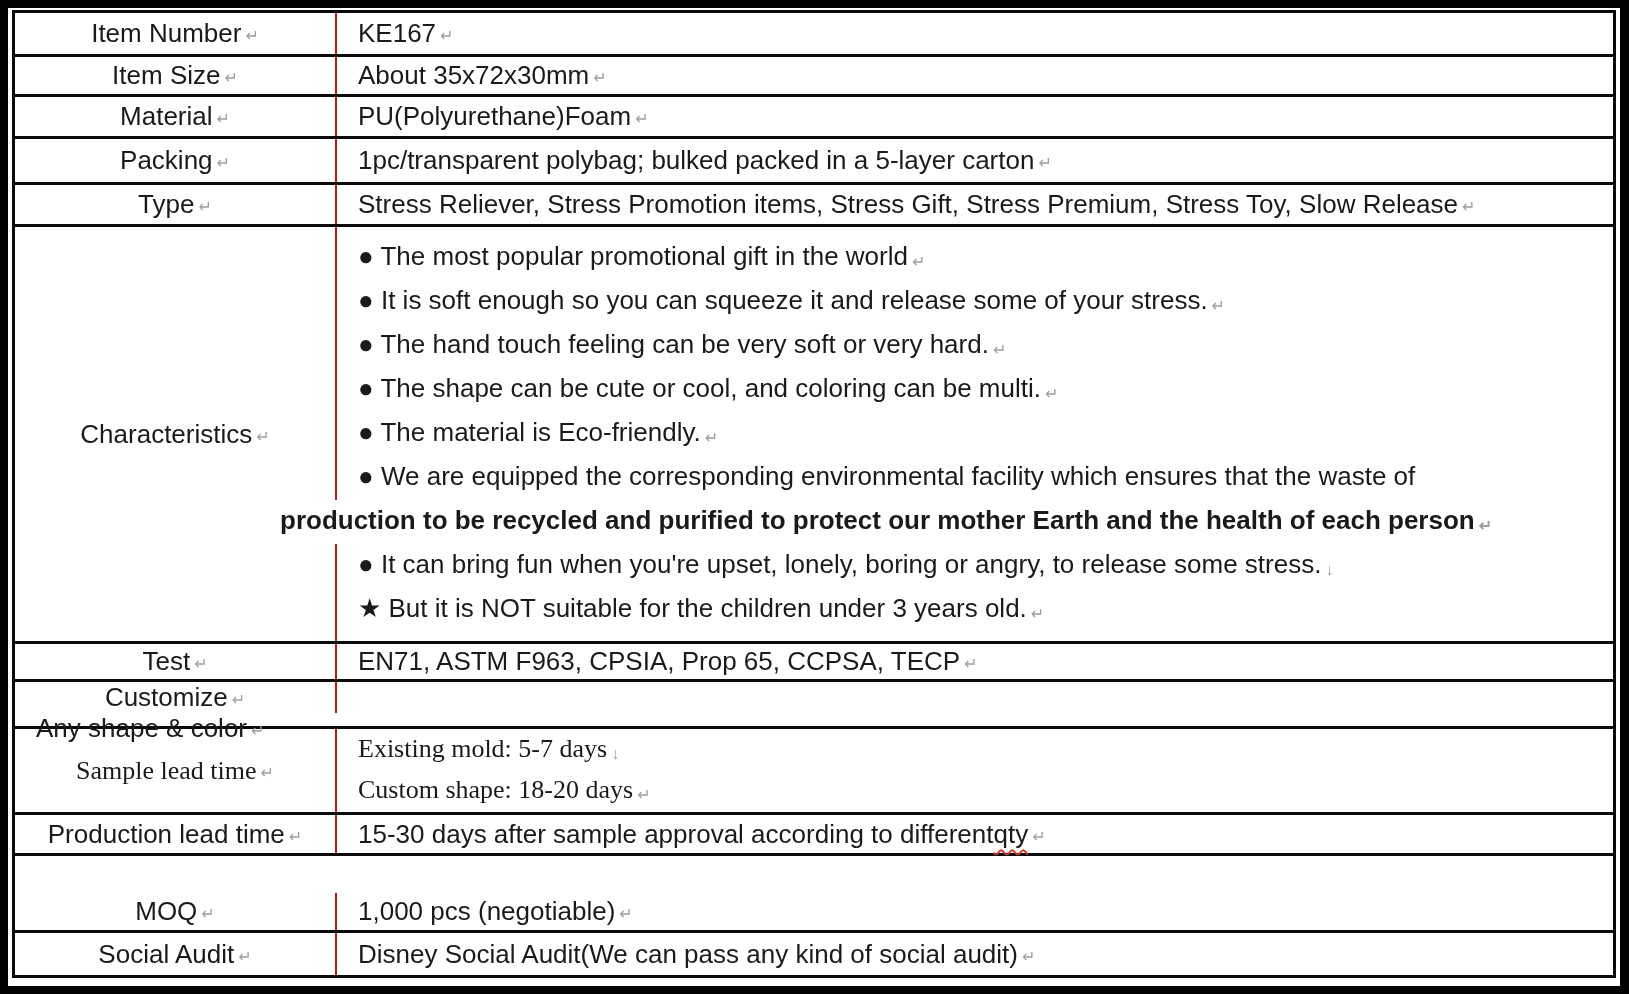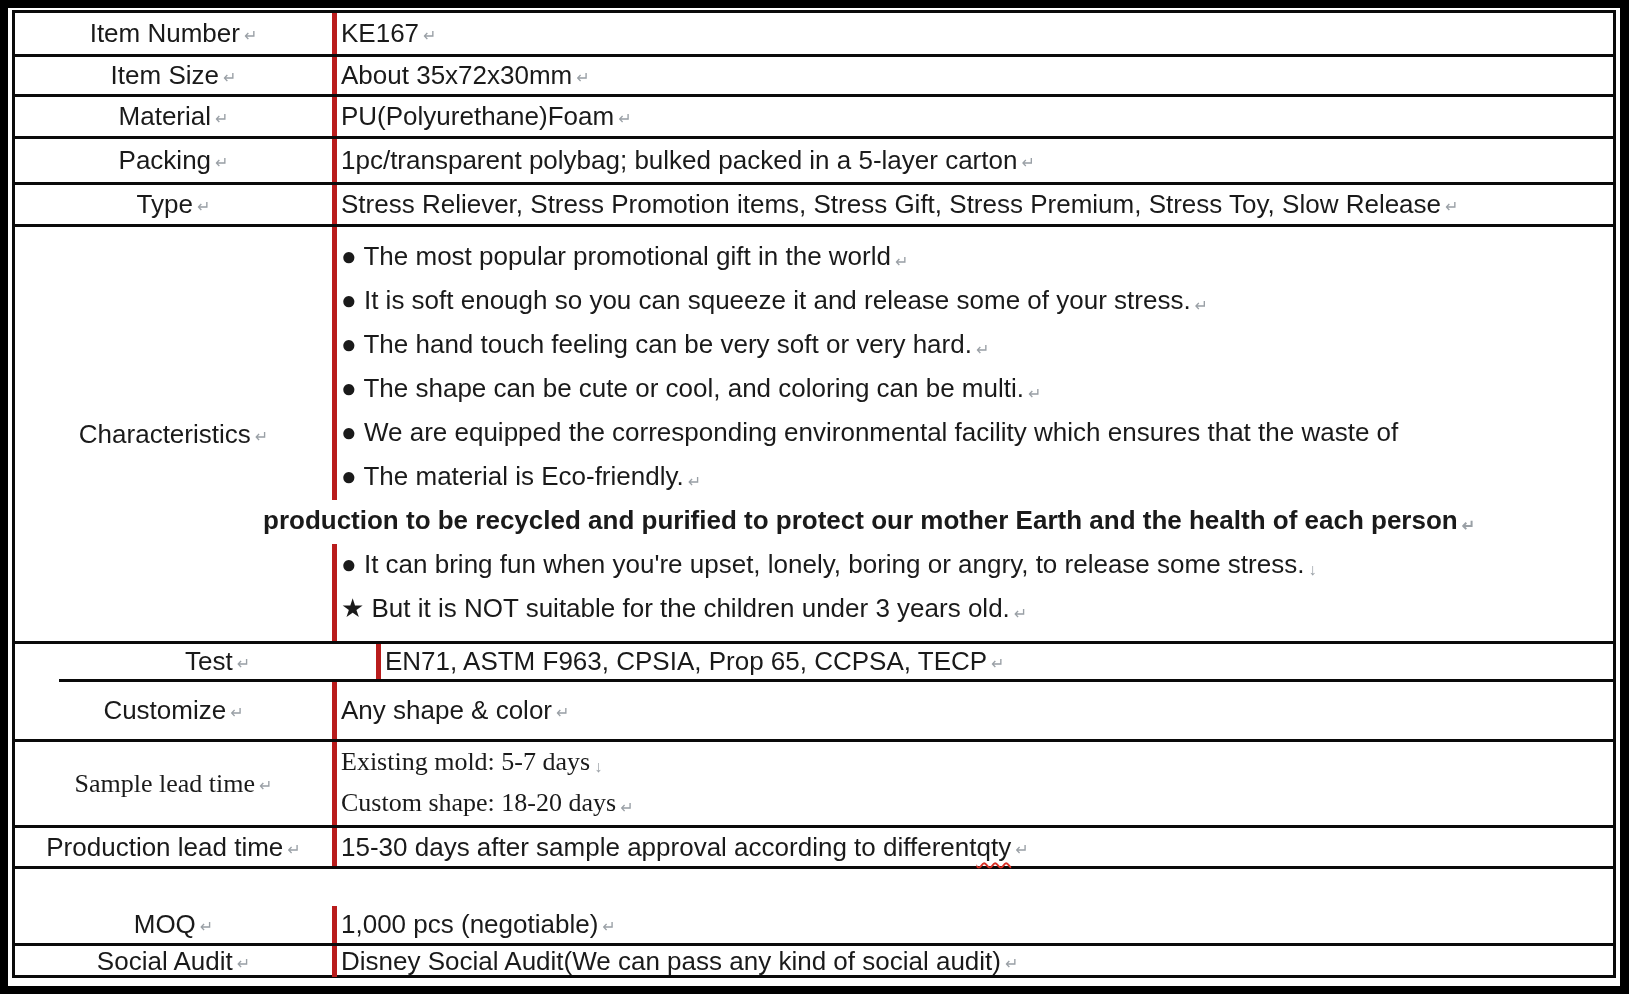"Item Number" .lbl { border-right: 5px solid #b91c1c -> 2px solid #b91c1c }
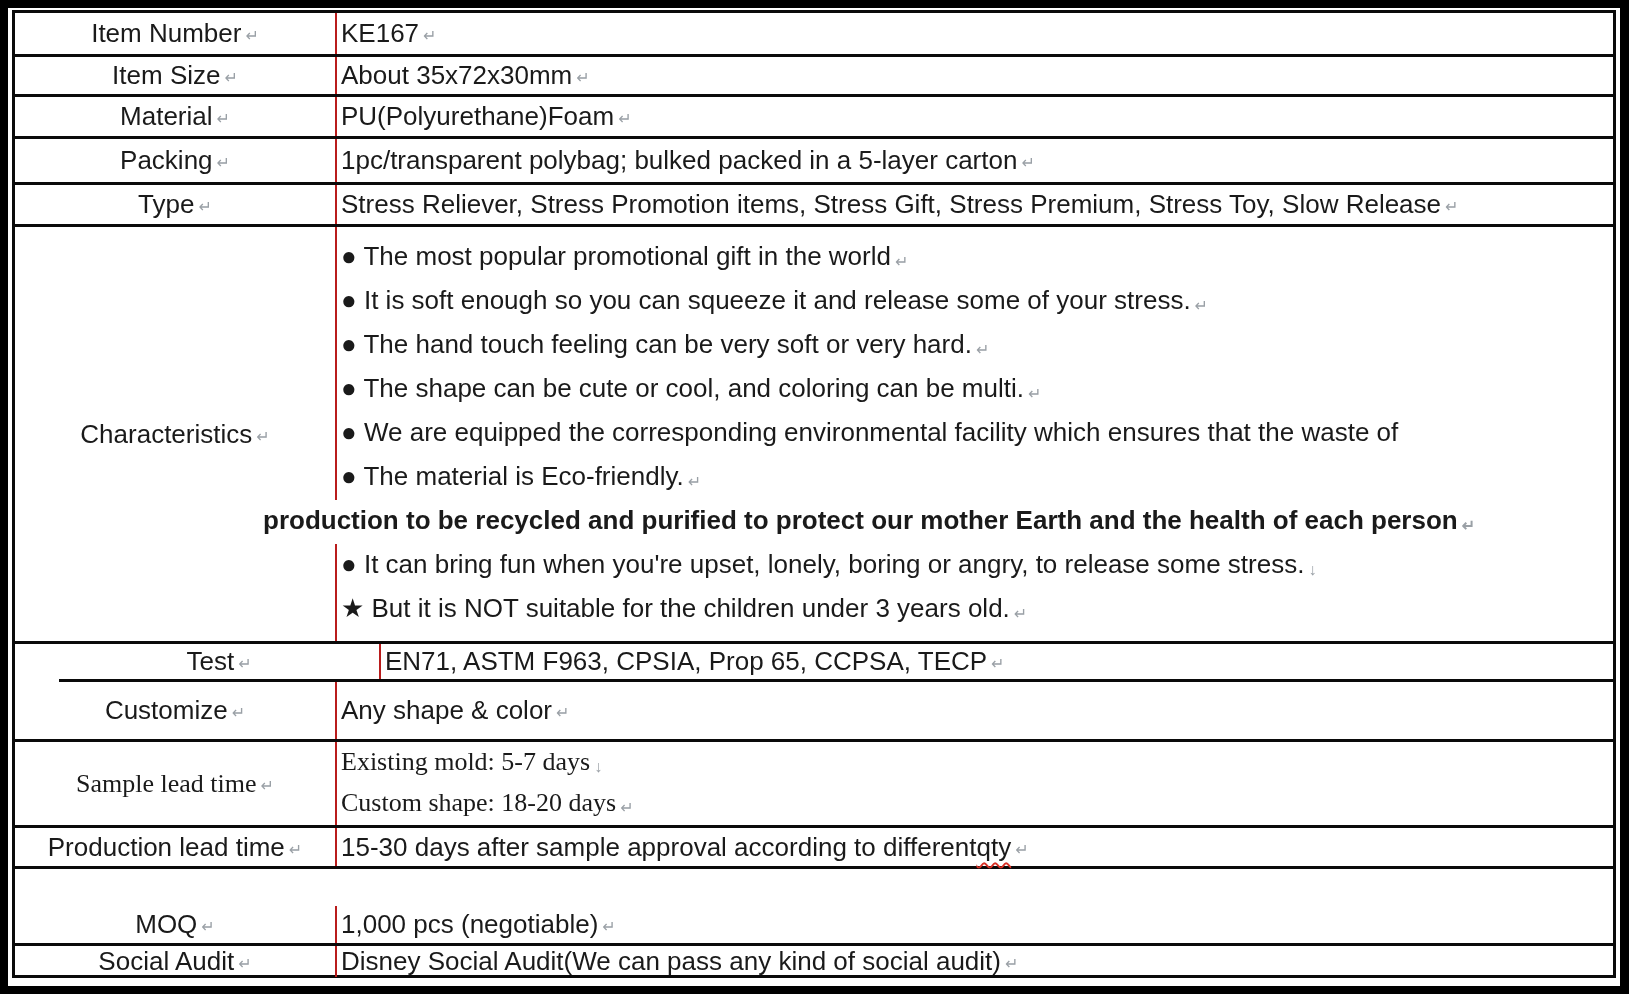"KE167" .val { padding-left: 4px -> 21px }
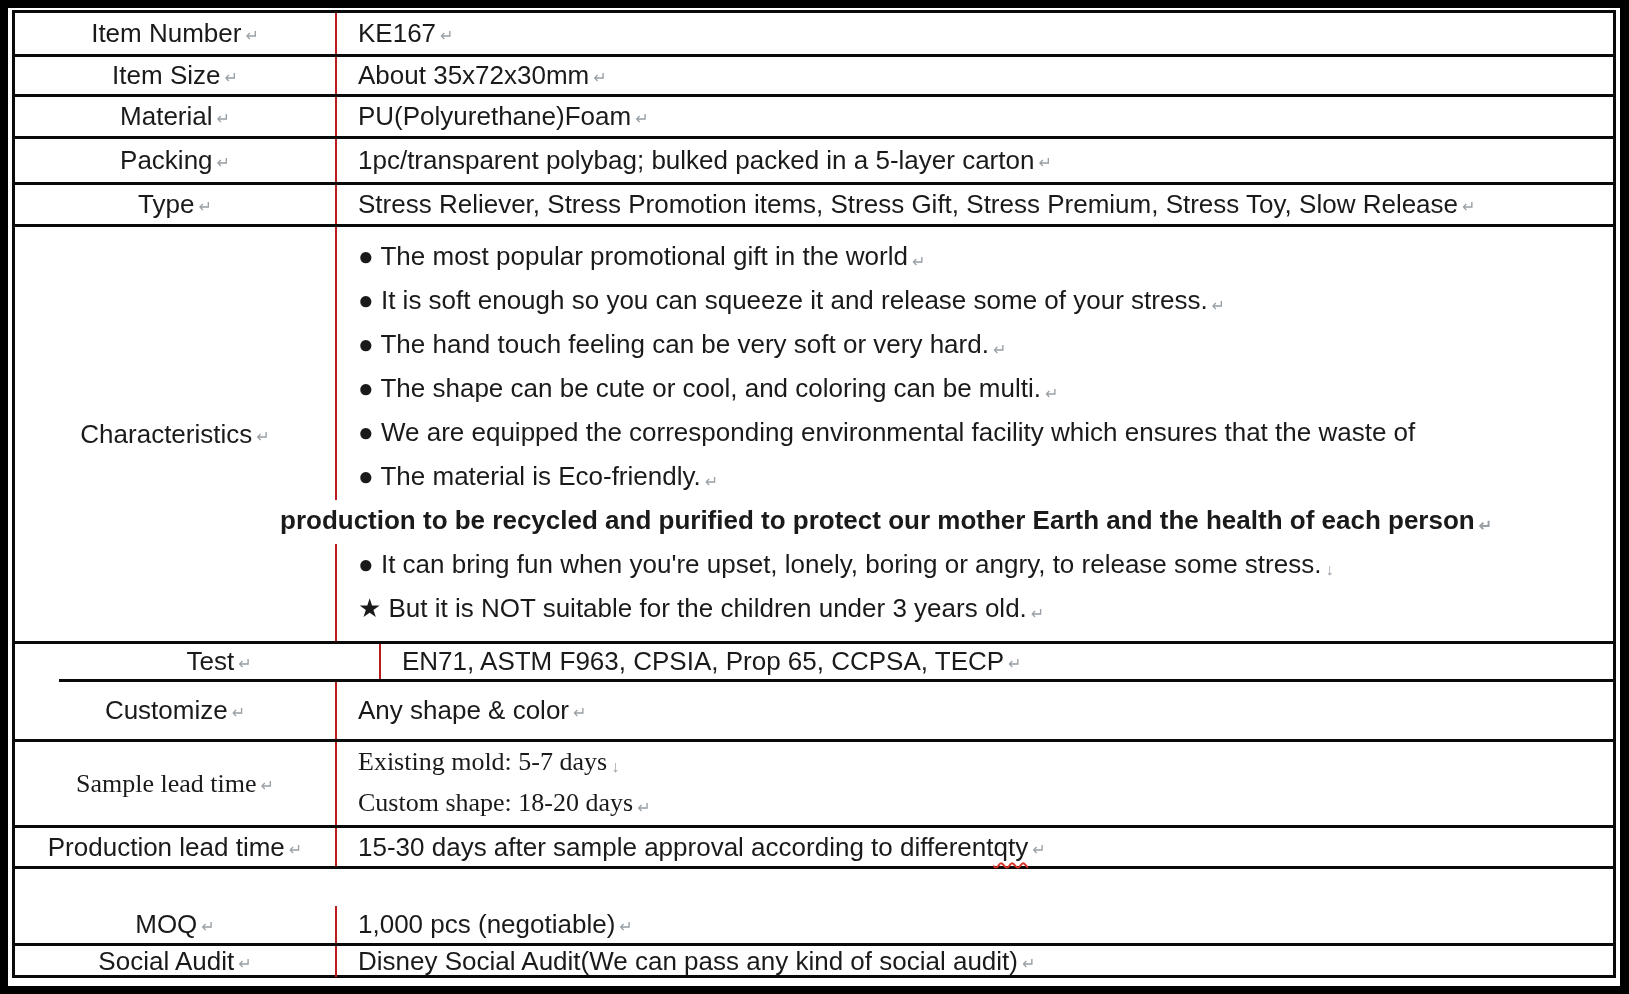"● We are equipped the" div.char-line { order: before "● The material is Eco-friendly." -> after "● The material is Eco-friendly." }
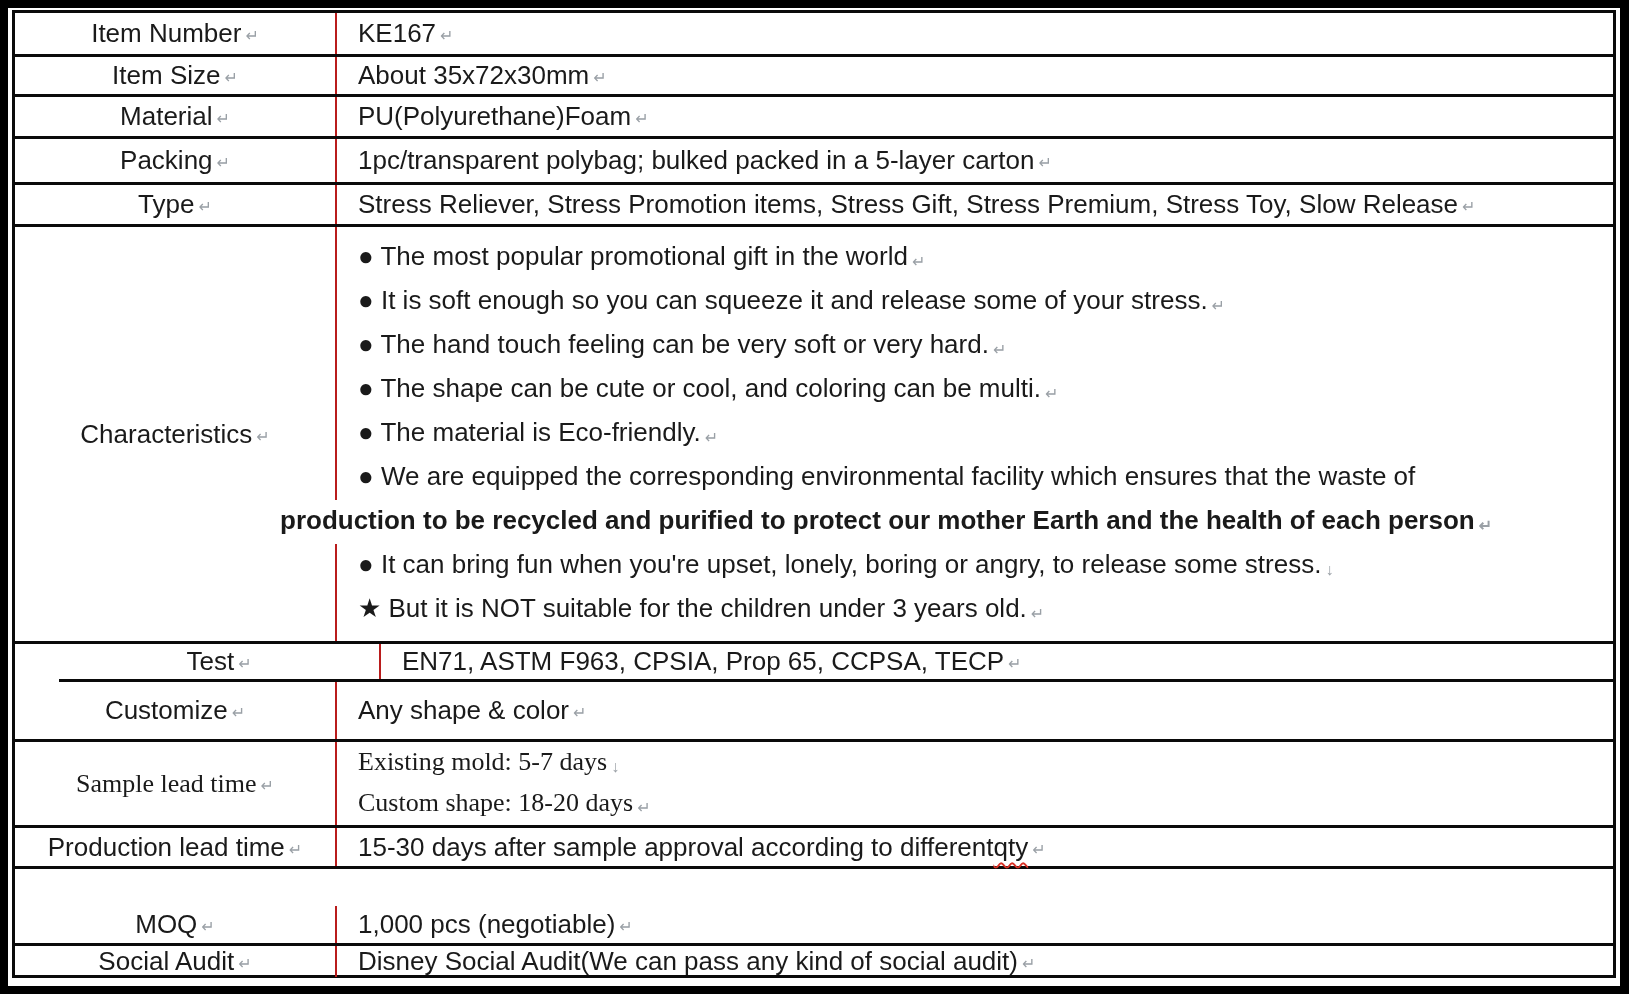"Test" .hr7 { margin-left: 44px -> none }
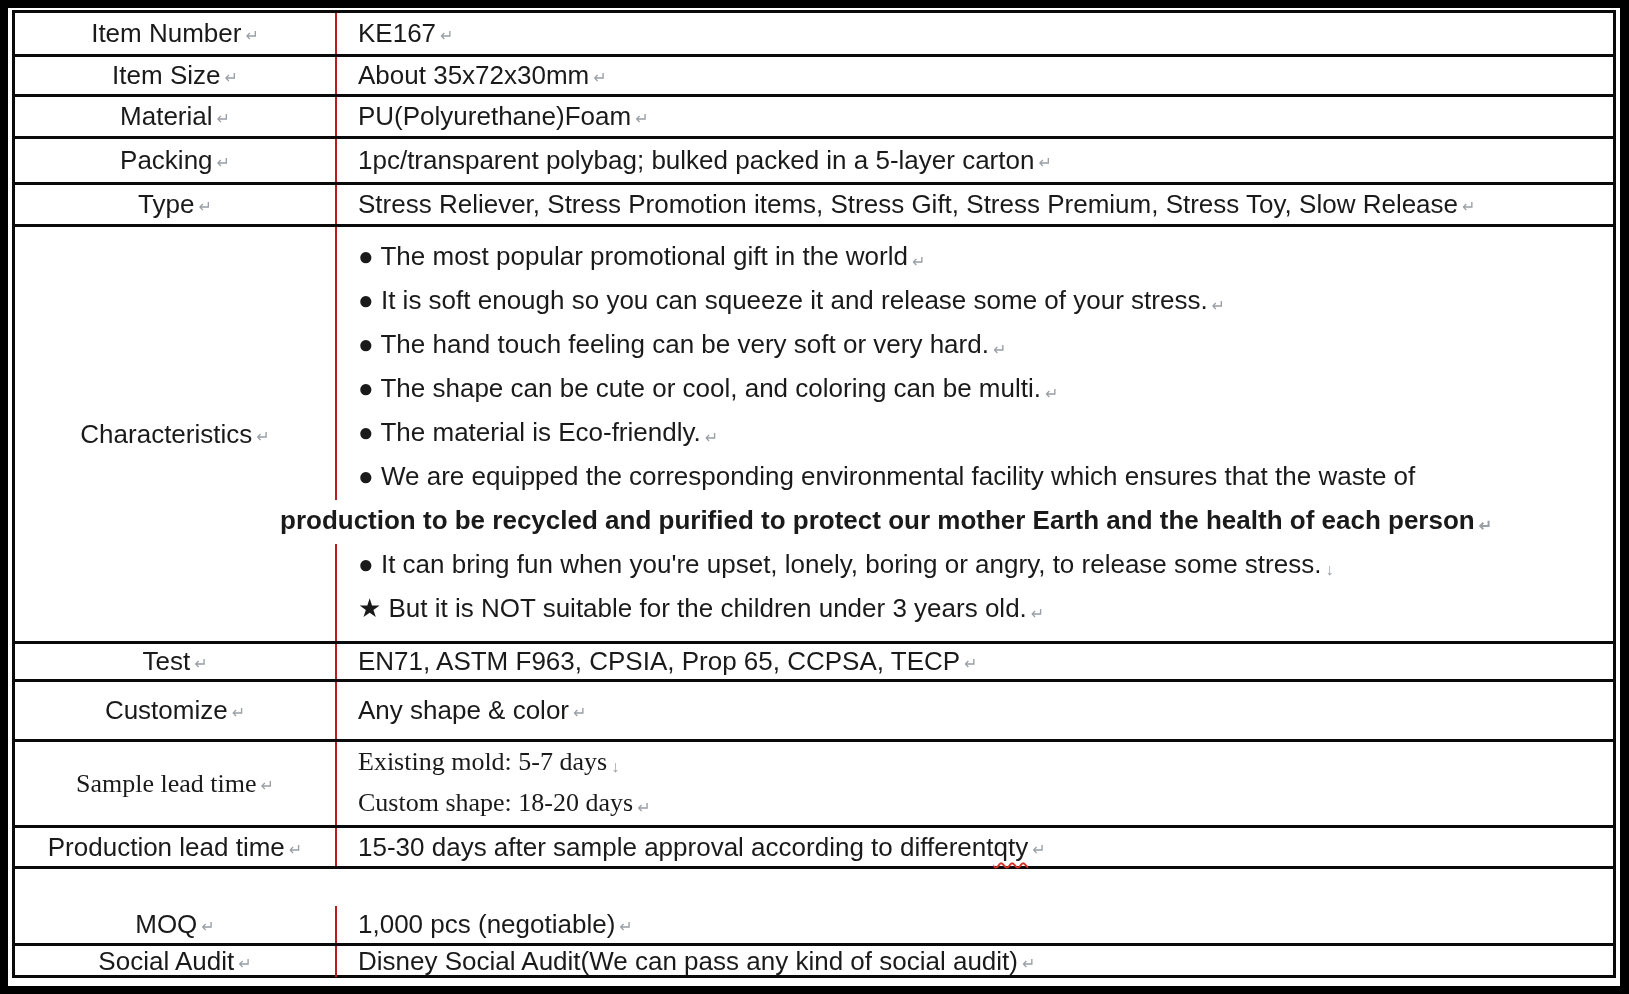"Customize" .hr8 { flex-direction: none -> column; height: 60px -> 47px }
